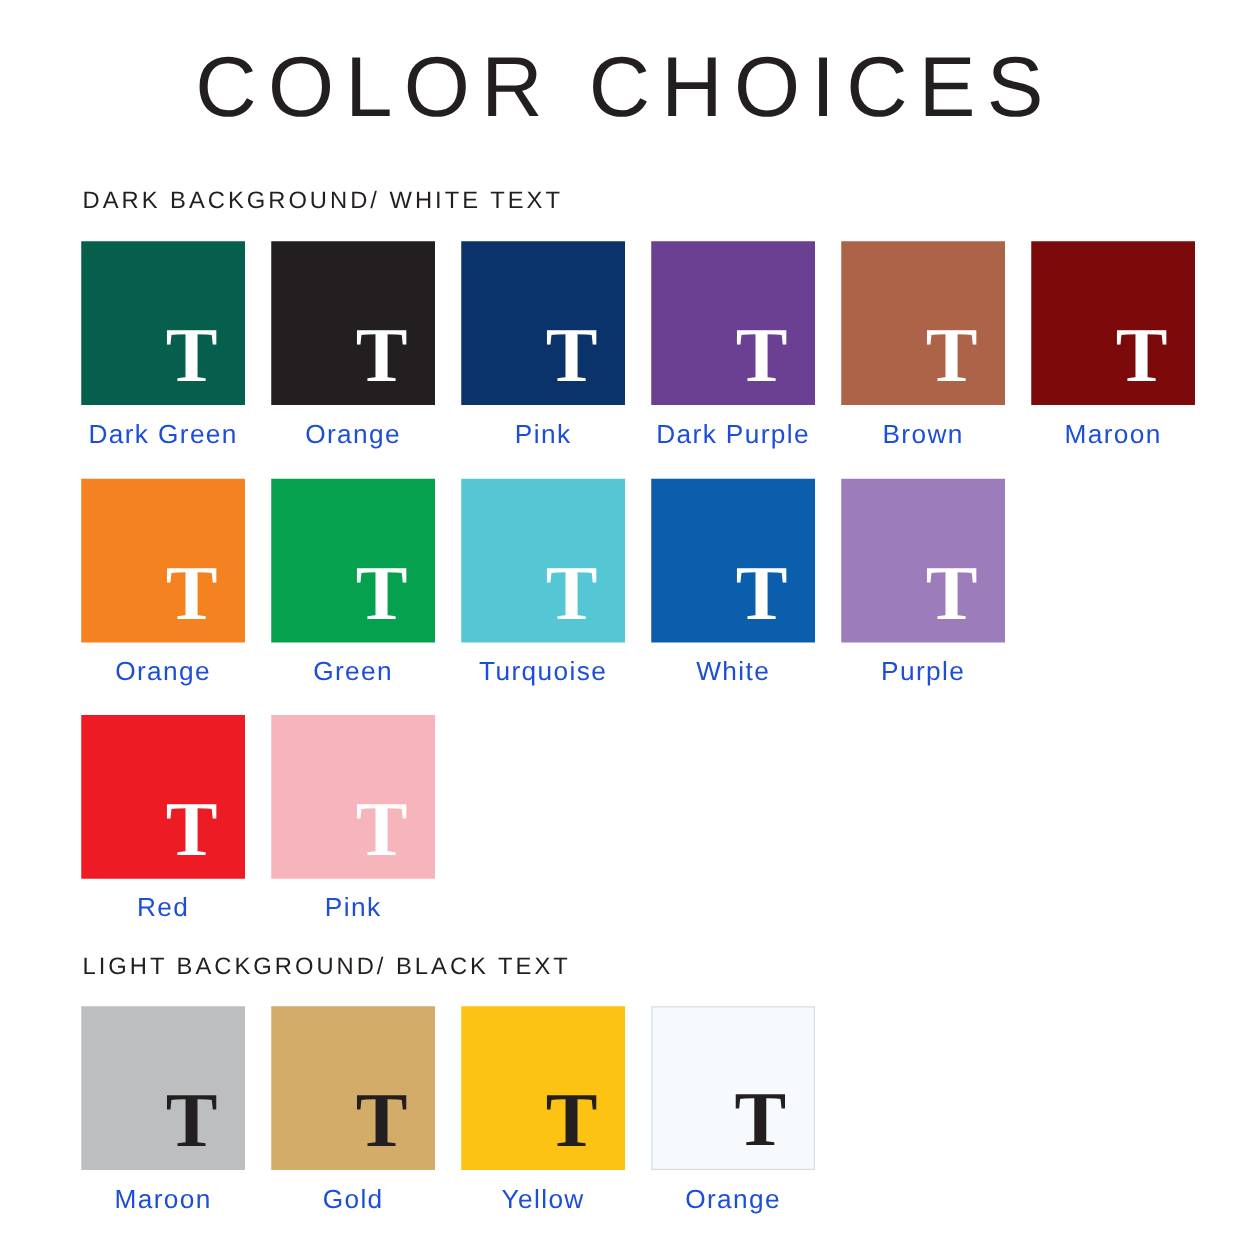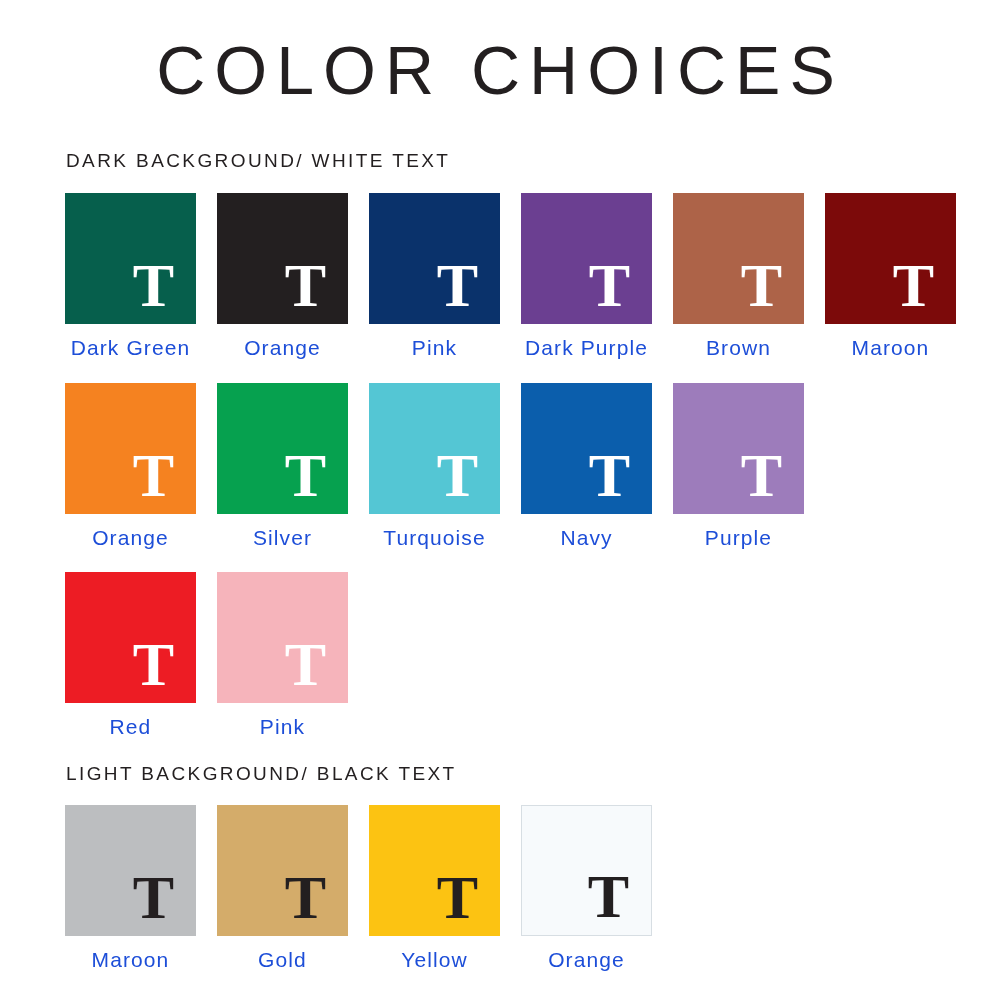"Silver" div.swatch-label { text: Silver -> Green }
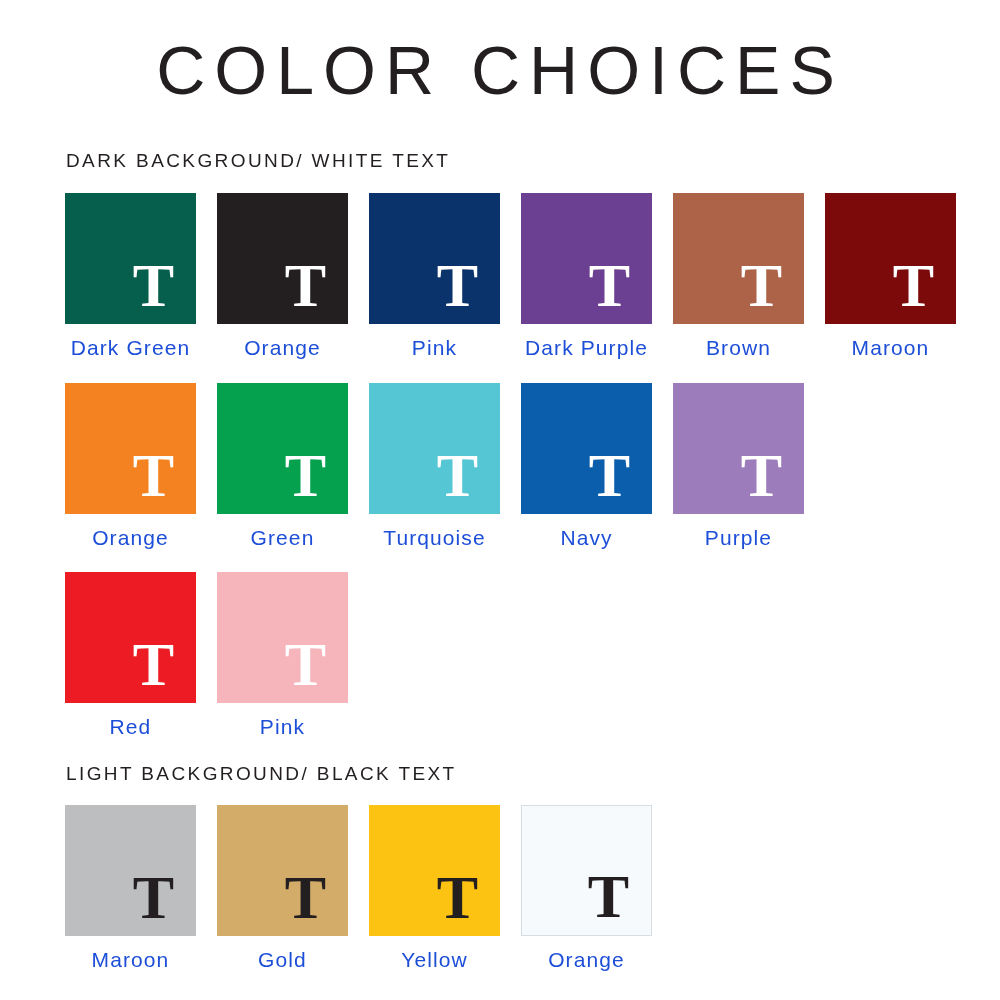"Navy" div.swatch-label { text: Navy -> White }
